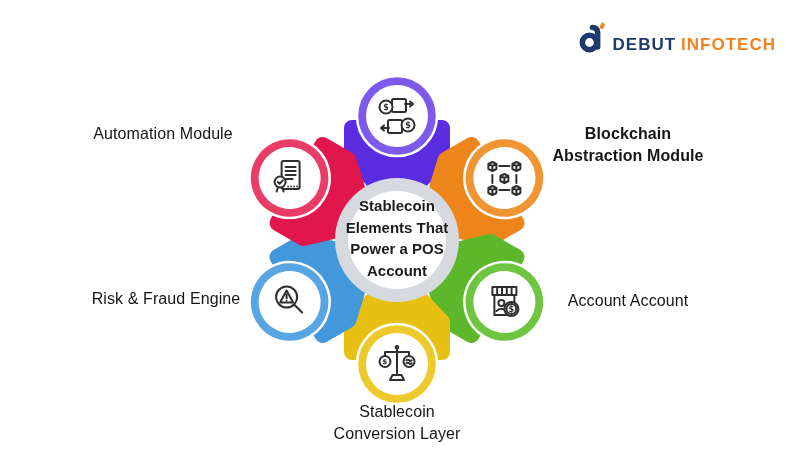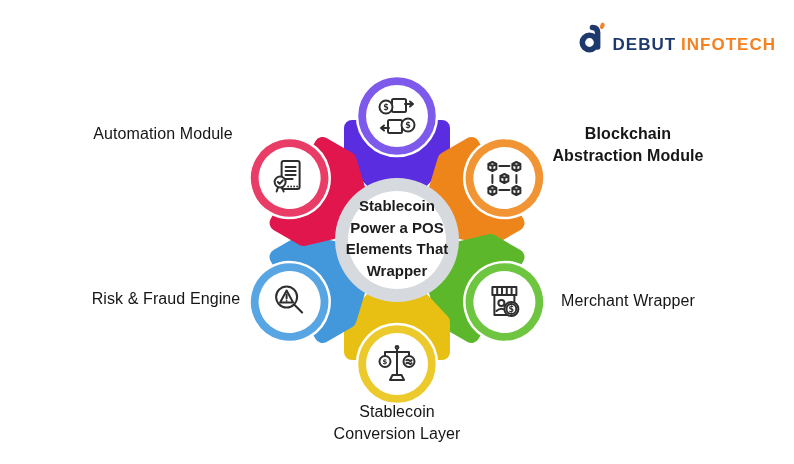"Power a POS" span { order: before "Elements That" -> after "Elements That" }
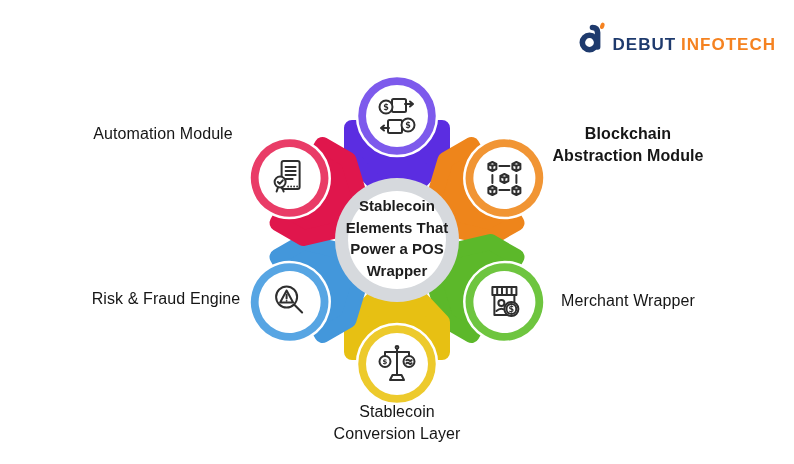"Wrapper" span { text: Wrapper -> Account }
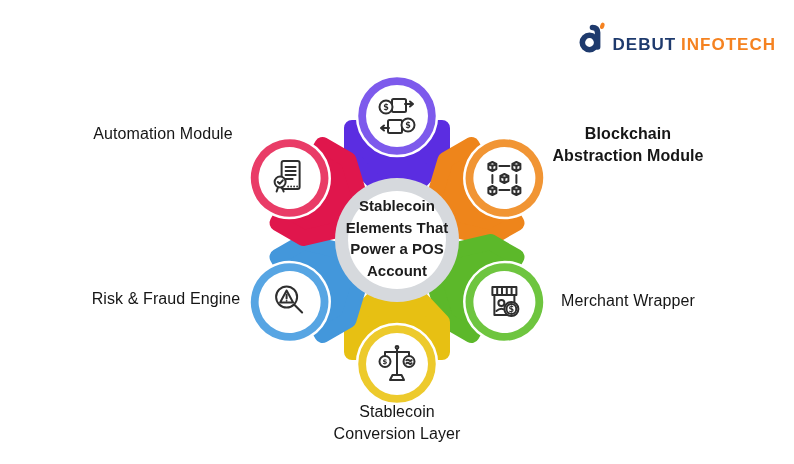"Merchant Wrapper" span { text: Merchant Wrapper -> Account Account }
